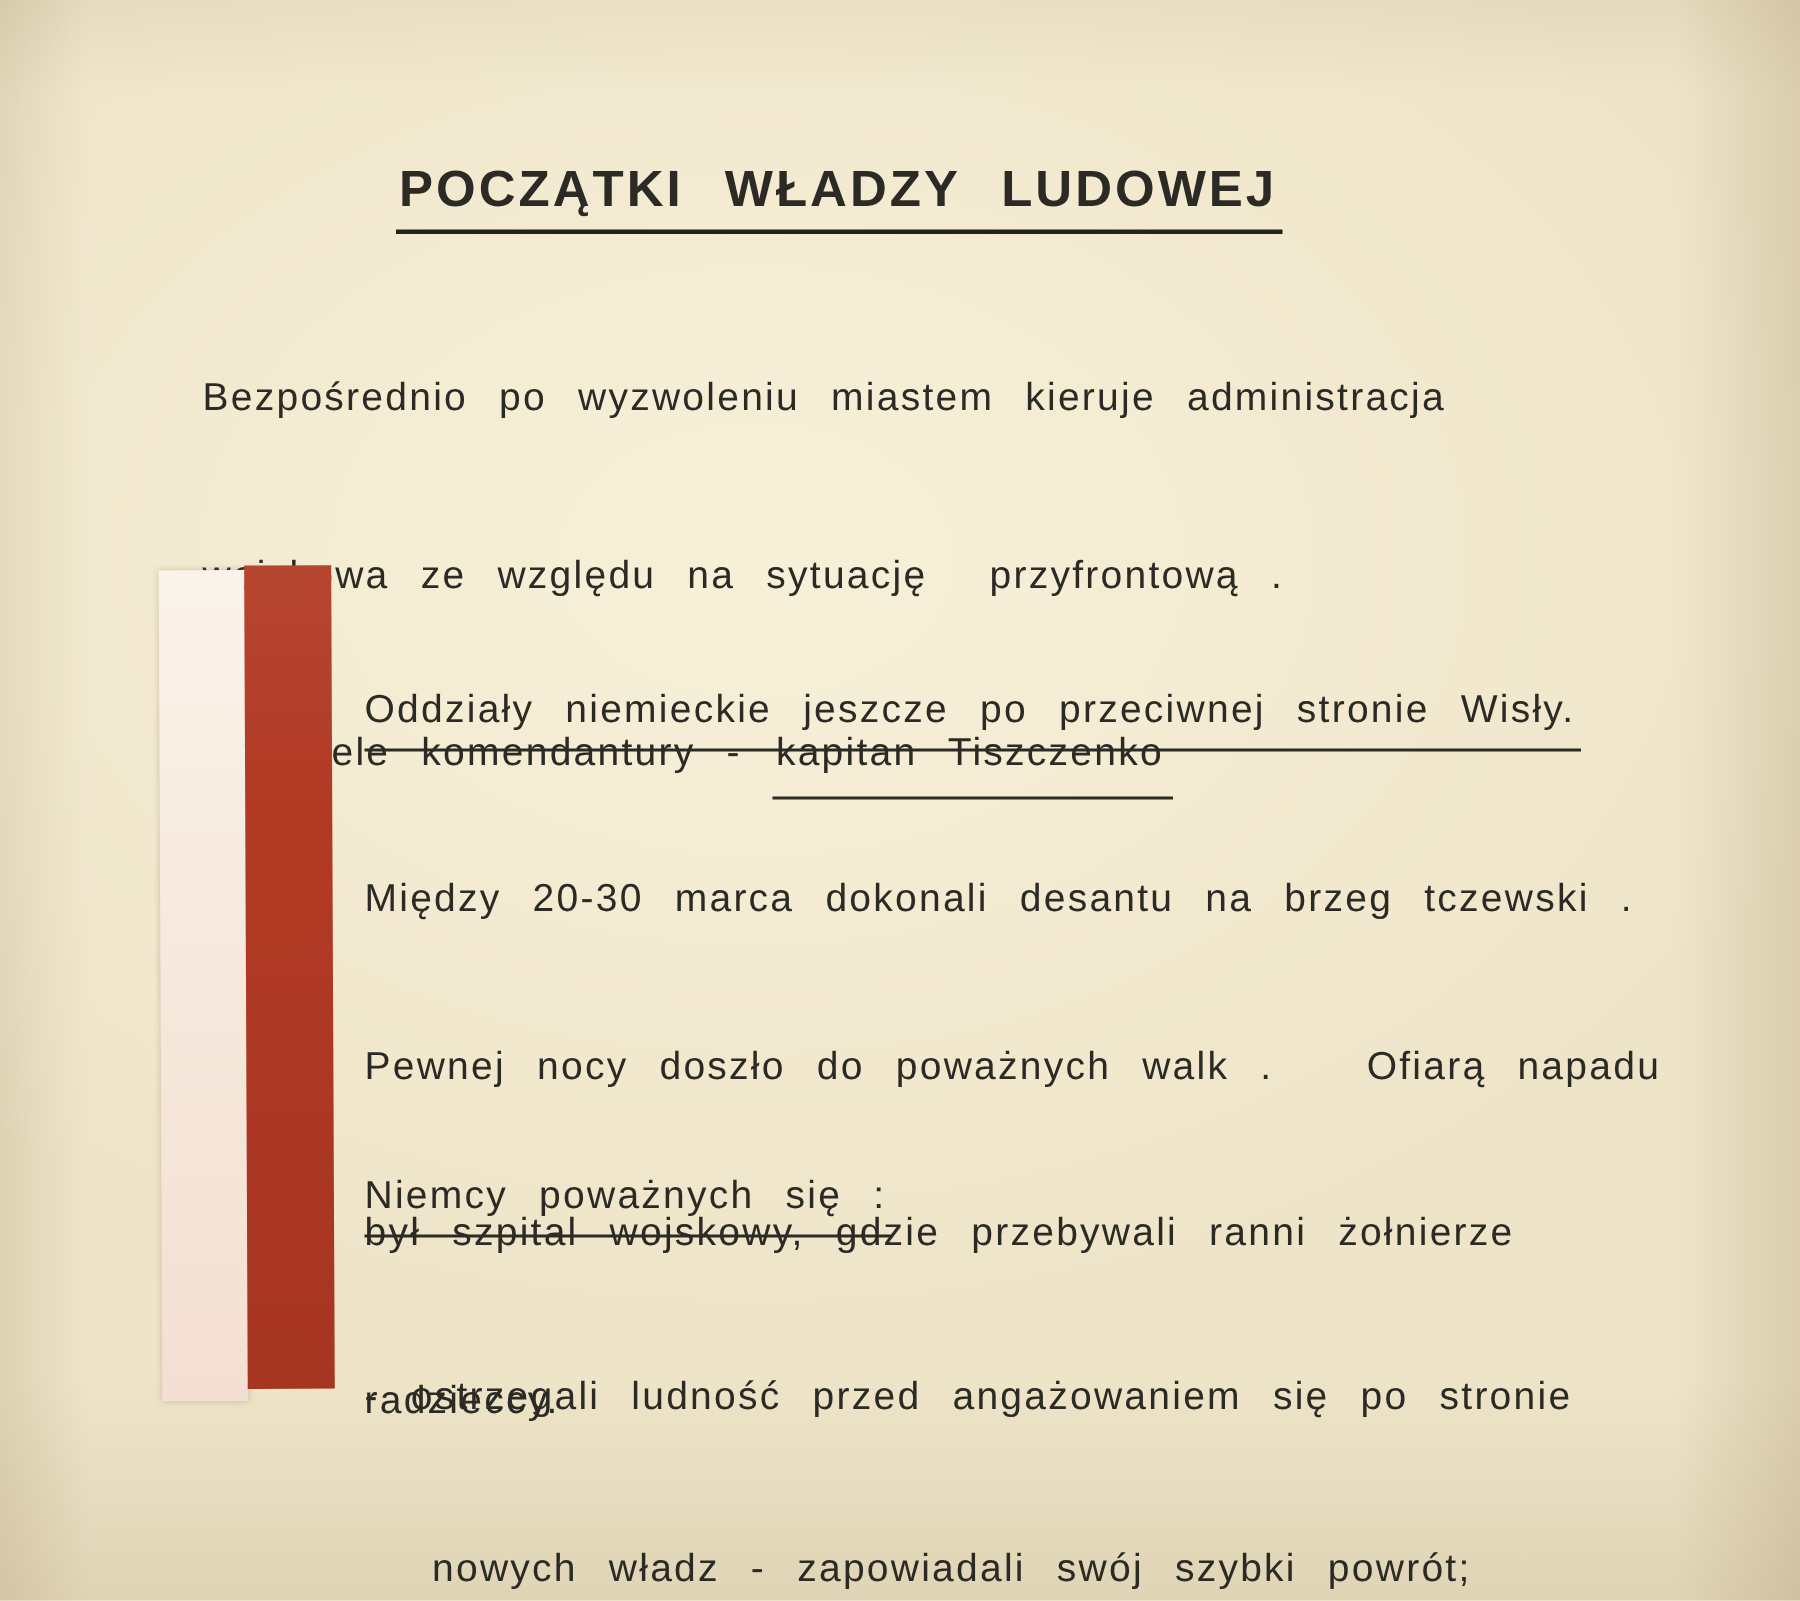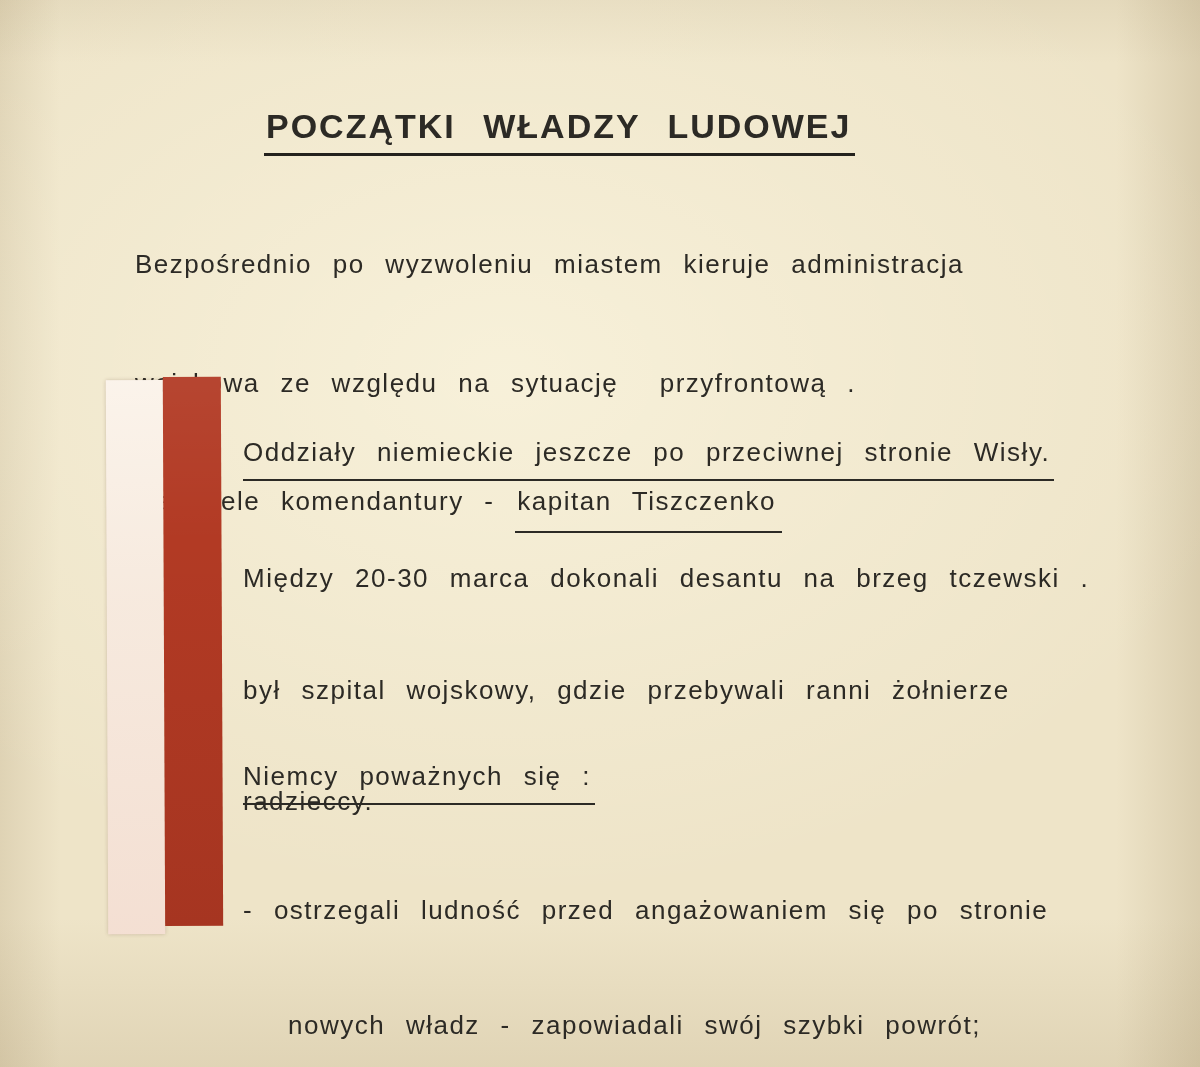"Oddziały niemieckie jeszcze po" .section-heading { margin-top: none -> 20px }
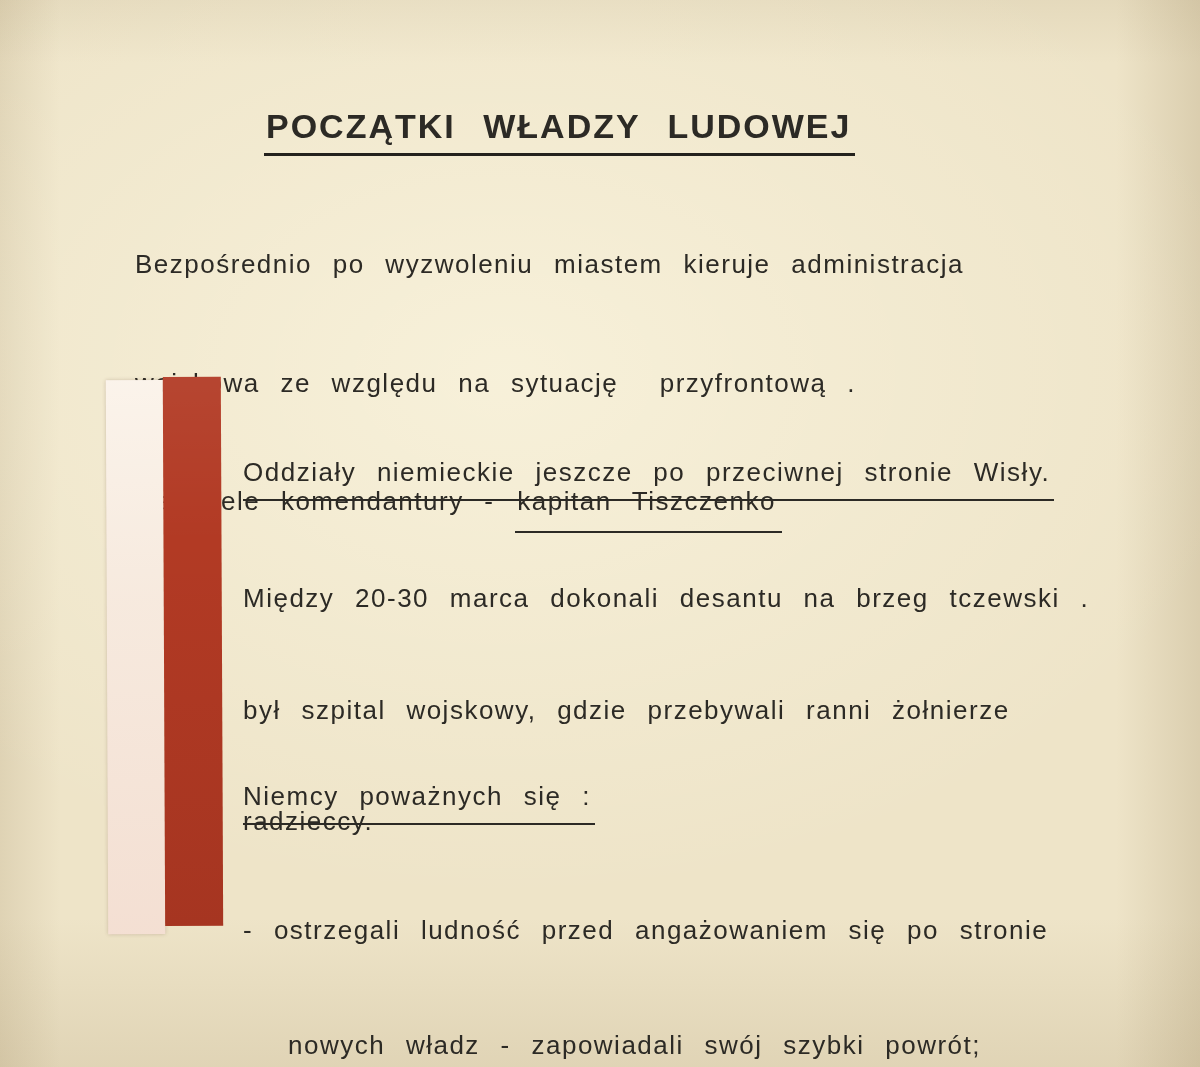"Pewnej nocy doszło do poważnych" div { html: none -> <div>Pewnej nocy doszło do poważnych walk . Ofiarą napadu</div> }
